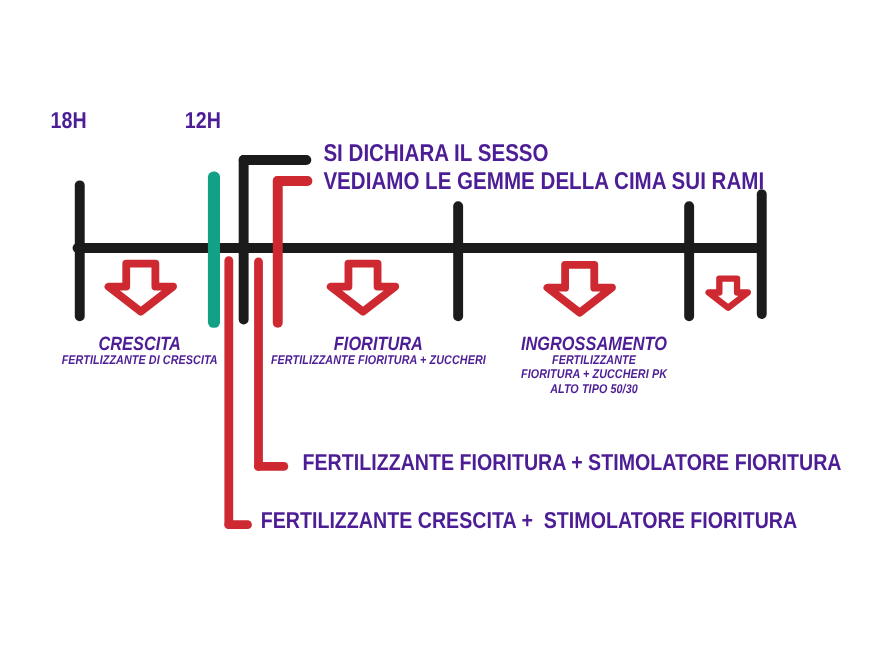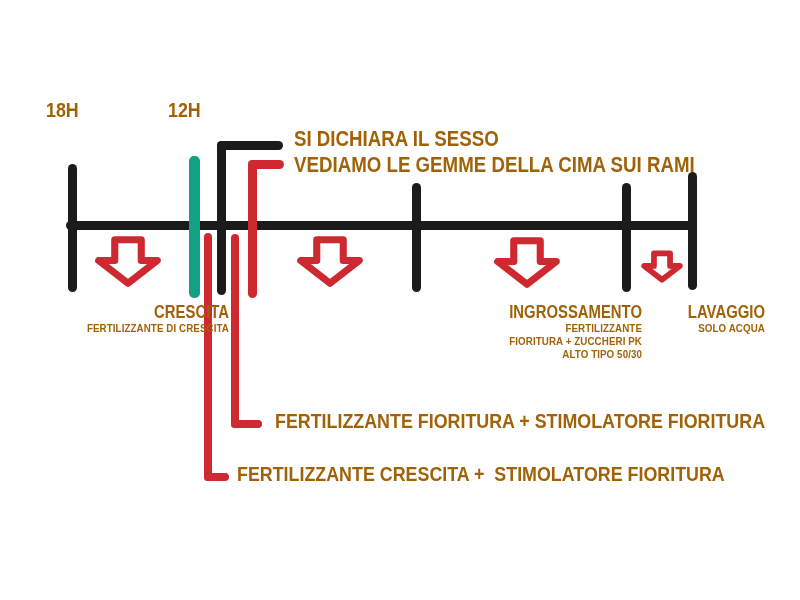"18H" .canvas { color: #a16207 -> #4c1d95 }
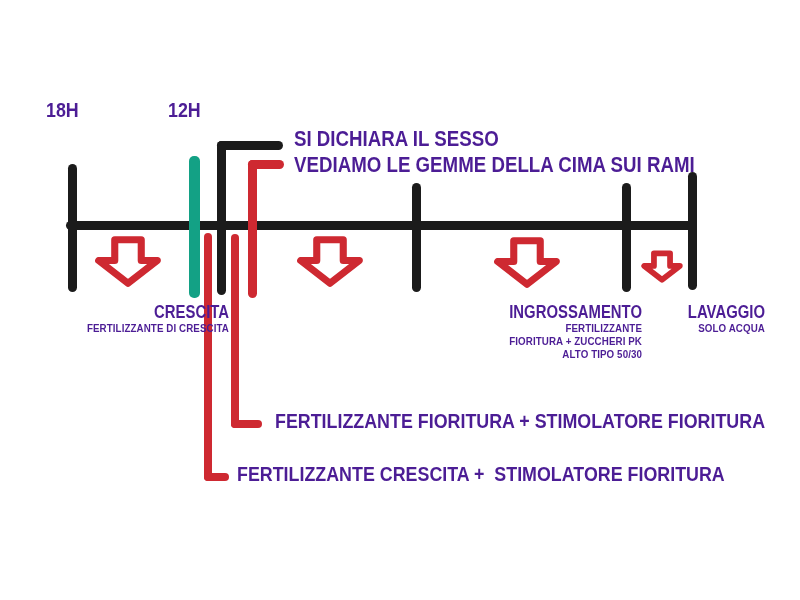"CRESCITA" .phase { font-style: none -> italic; text-align: right -> center }
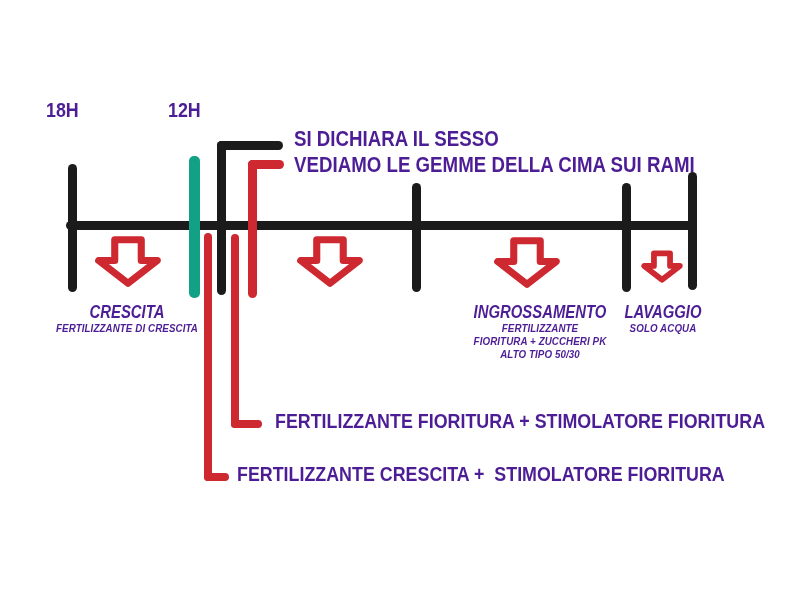"FIORITURA" div.phase { html: none -> <div> <div> <div>FIORITURA</div> <div>FERTILIZZANTE FIORITURA + ZUCCHERI</div> </div> </div> }
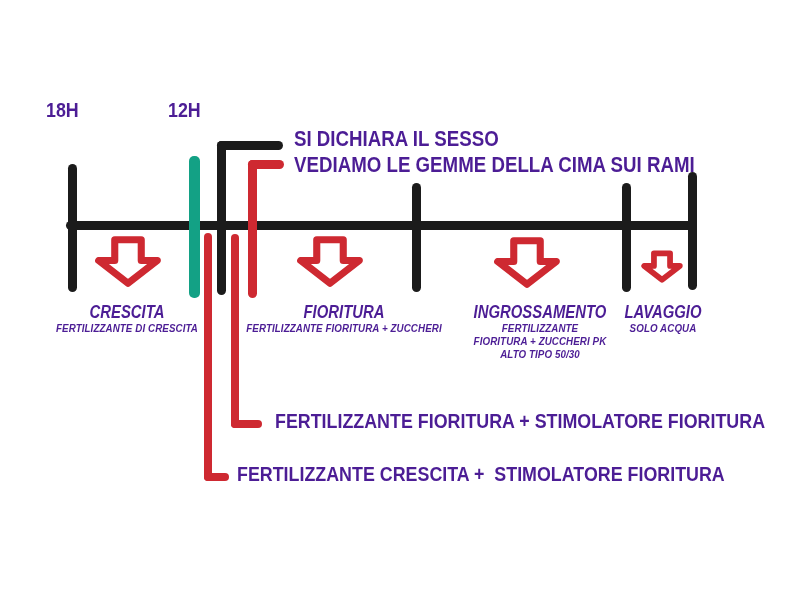"LAVAGGIO" div.phase { html: <div> <div> <div>LAVAGGIO</div> <div>SOLO ACQUA</div> </div> </div> -> none }
